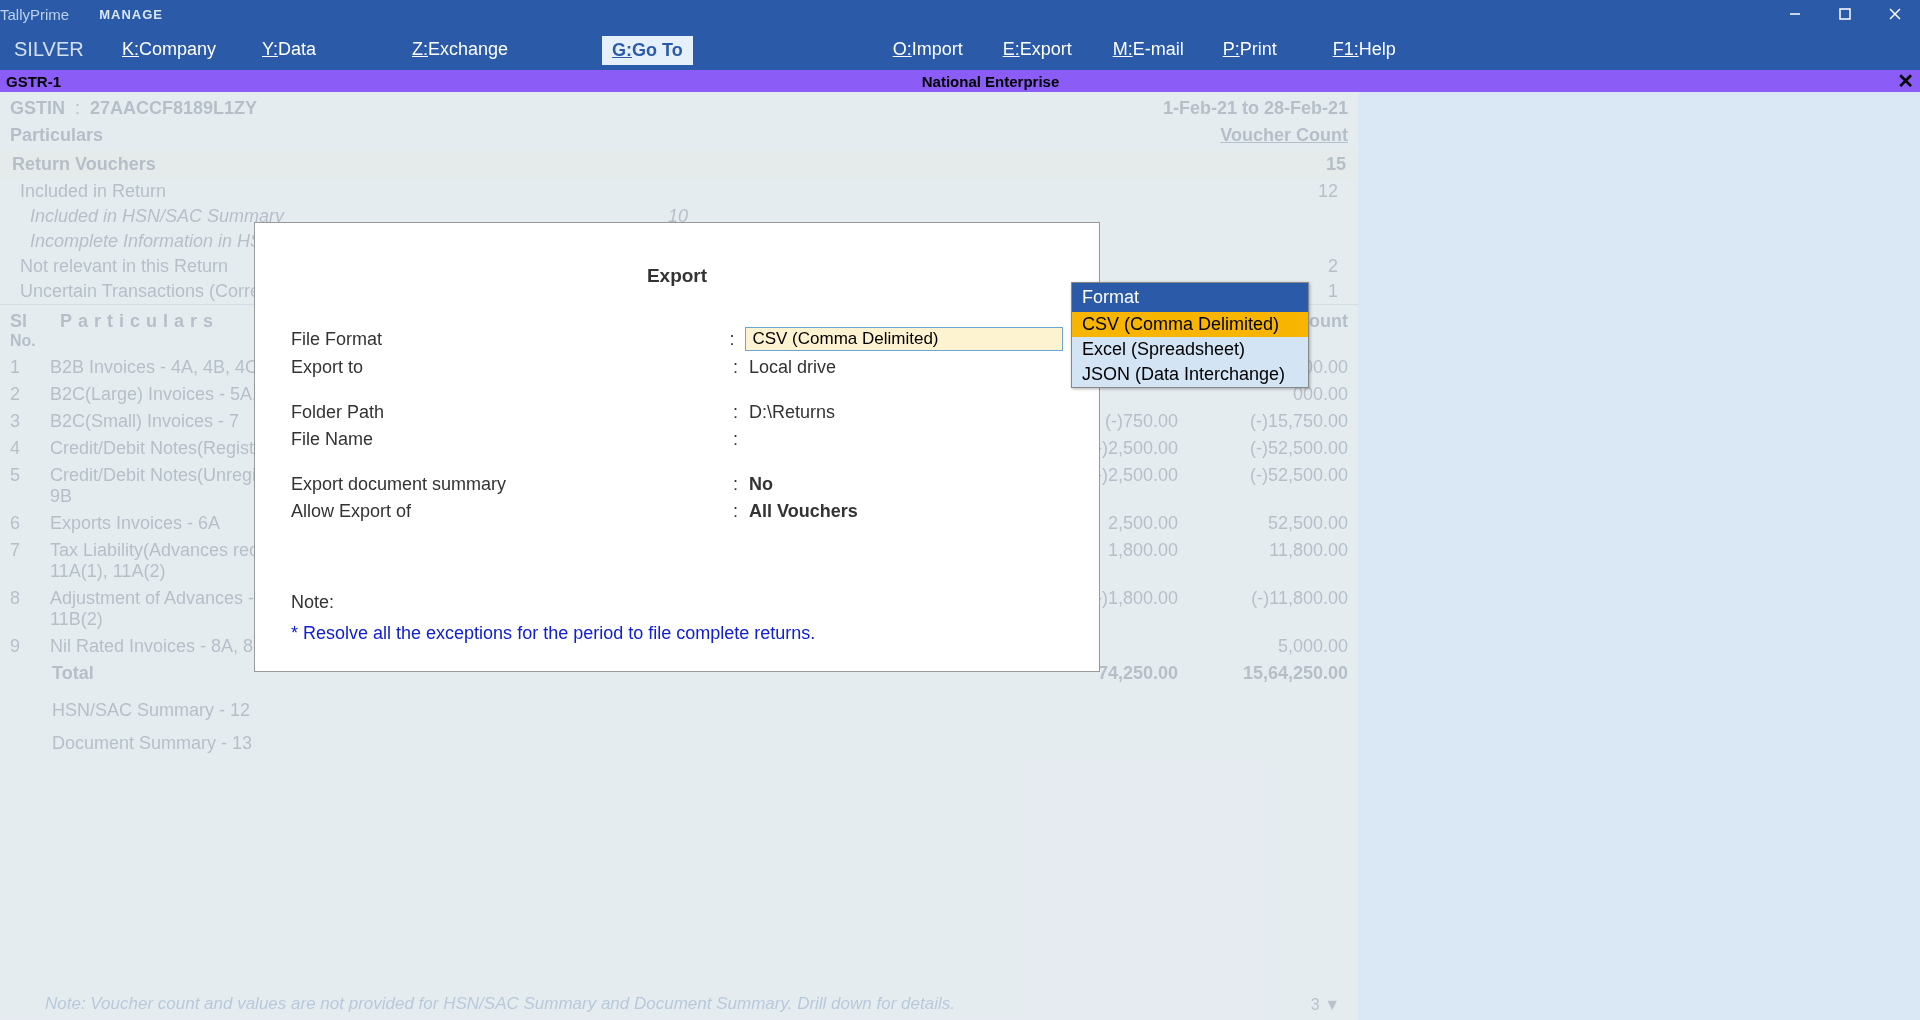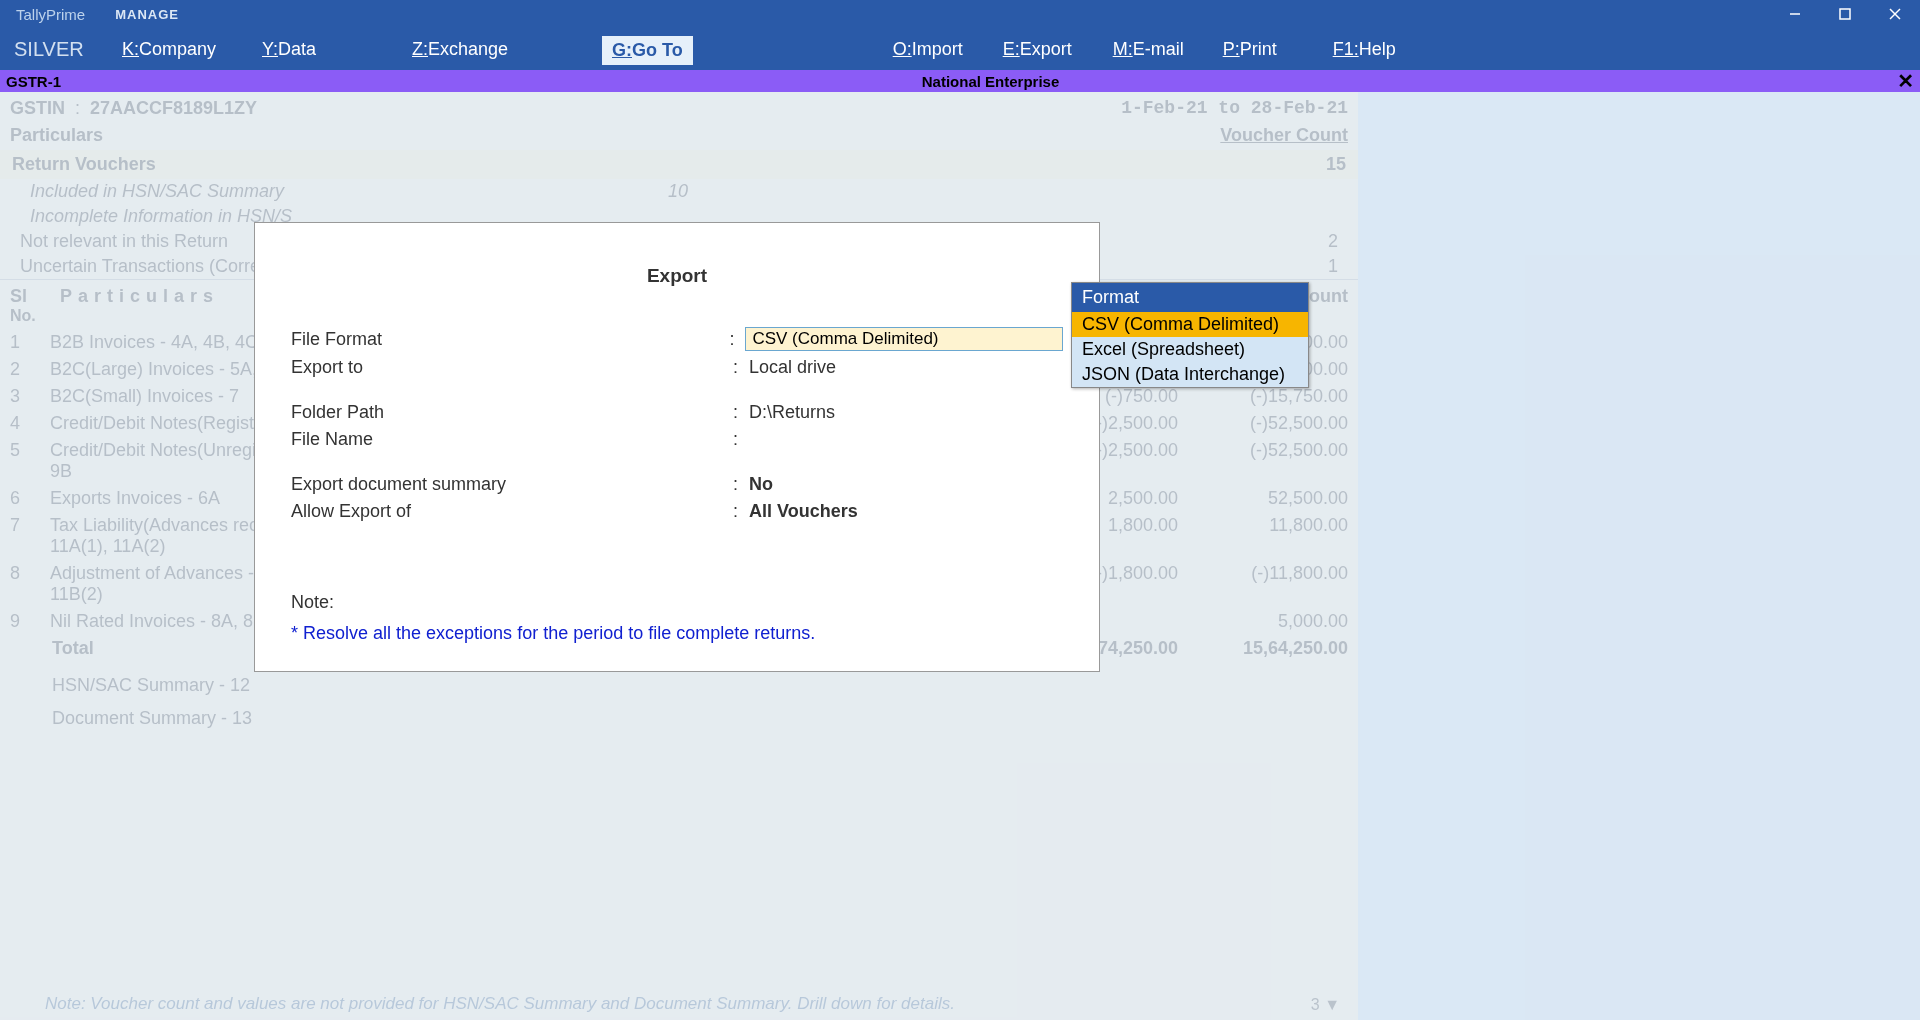"TallyPrime" .title-app { padding-left: 16px -> 0 }
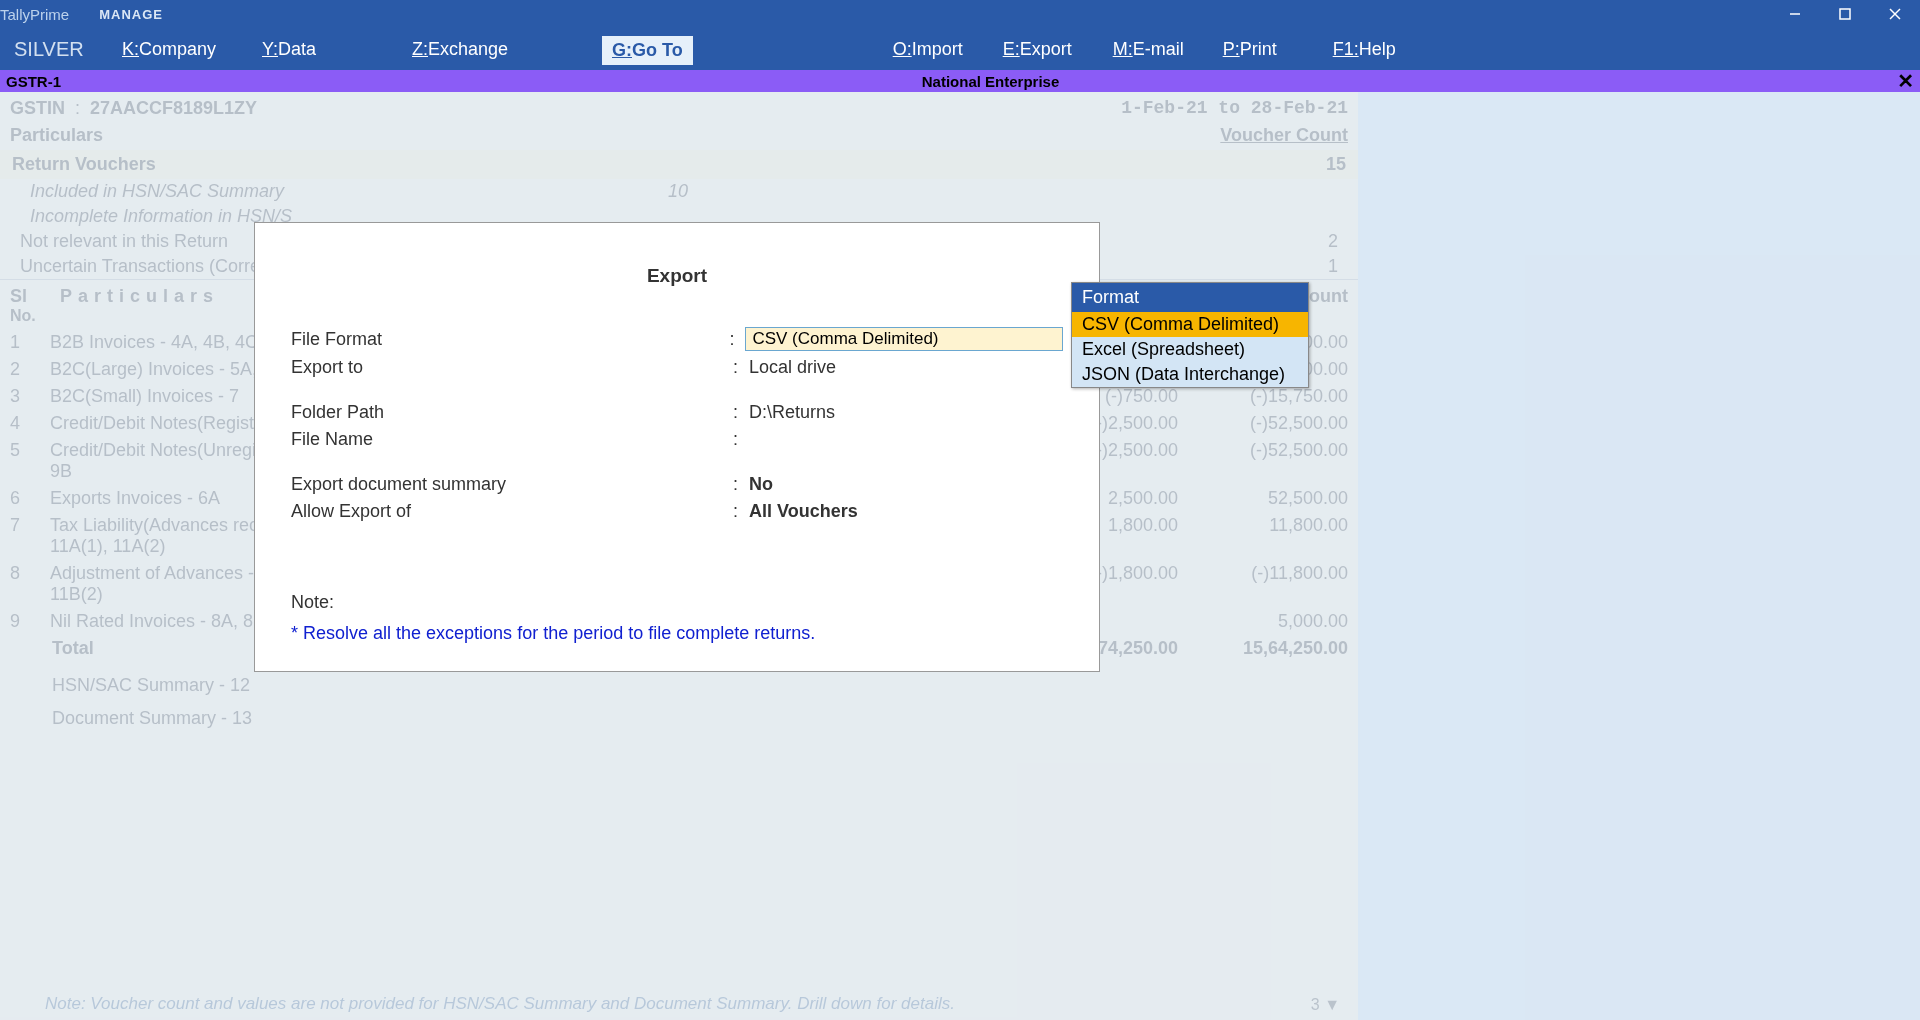"1-Feb-21 to 28-Feb-21" .gstin-date { font-family: Liberation Mono, monospace -> none }
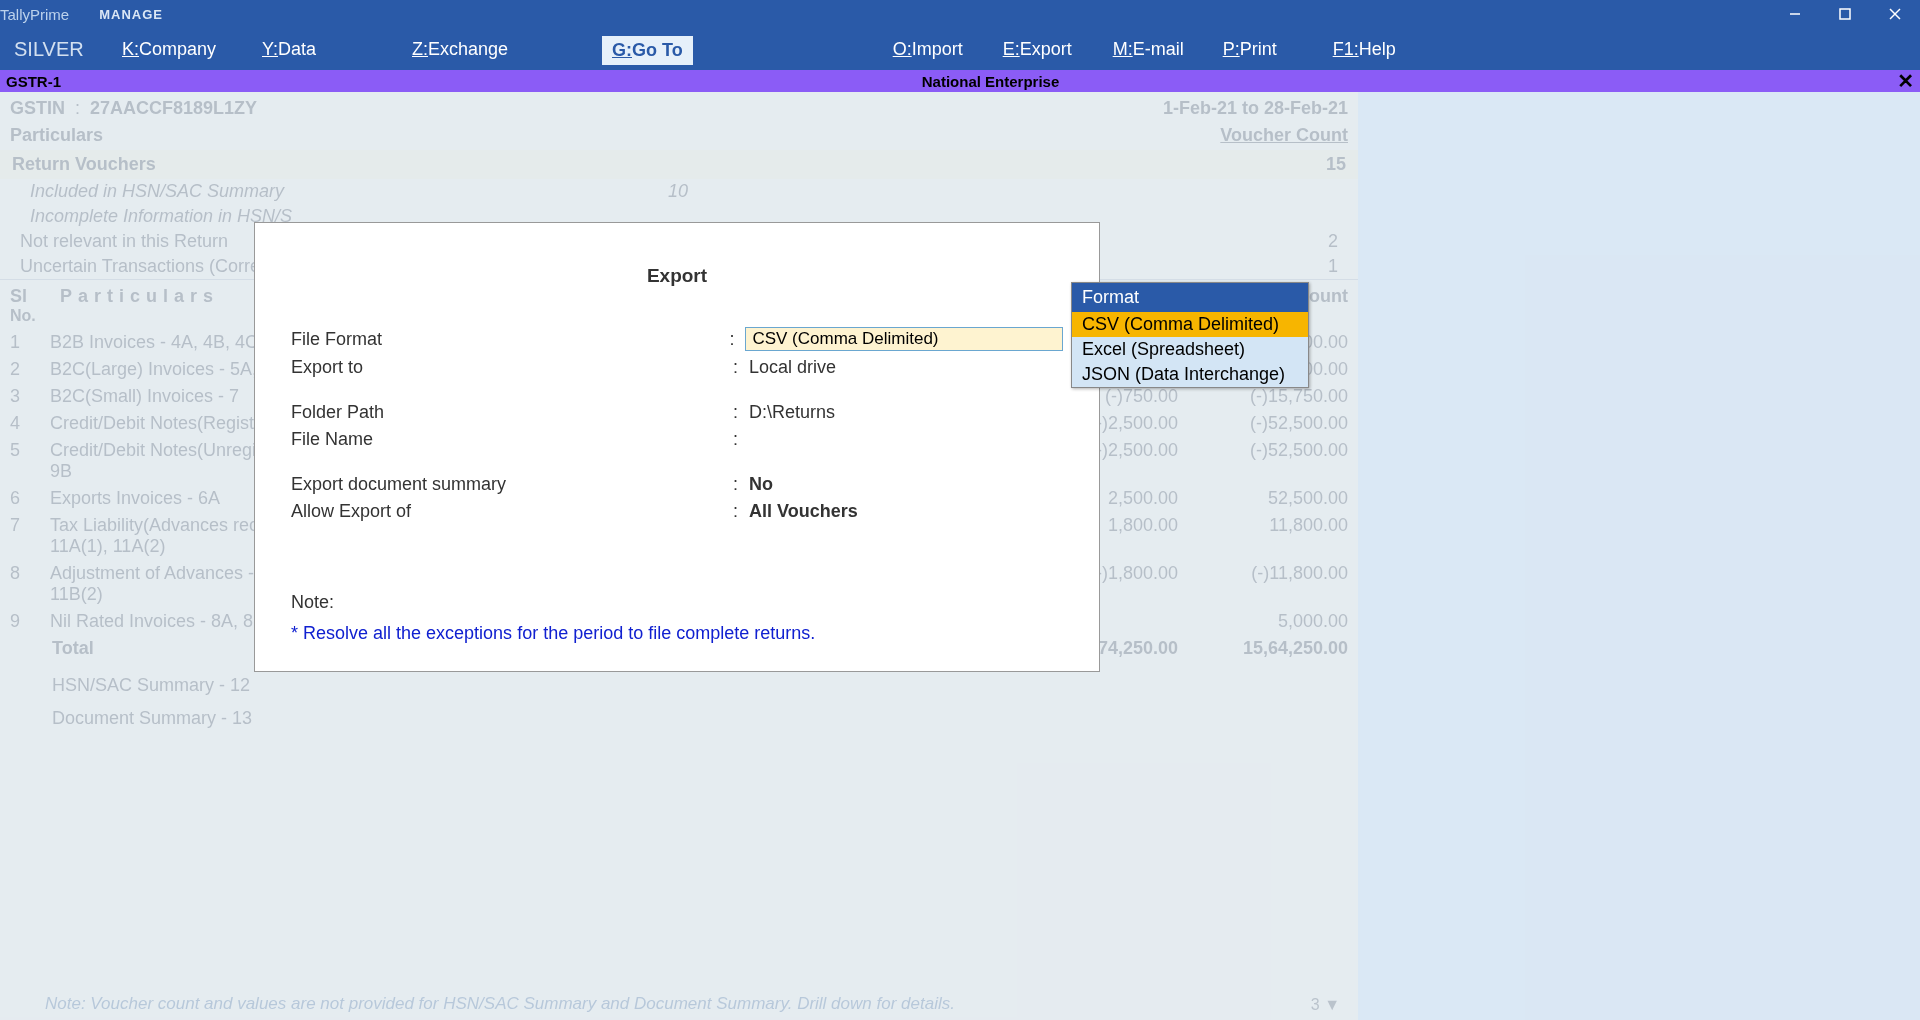"Included in Return" div.summary-line { html: none -> <div> <span>Included in Return</span> <span>12</span> </div> }
